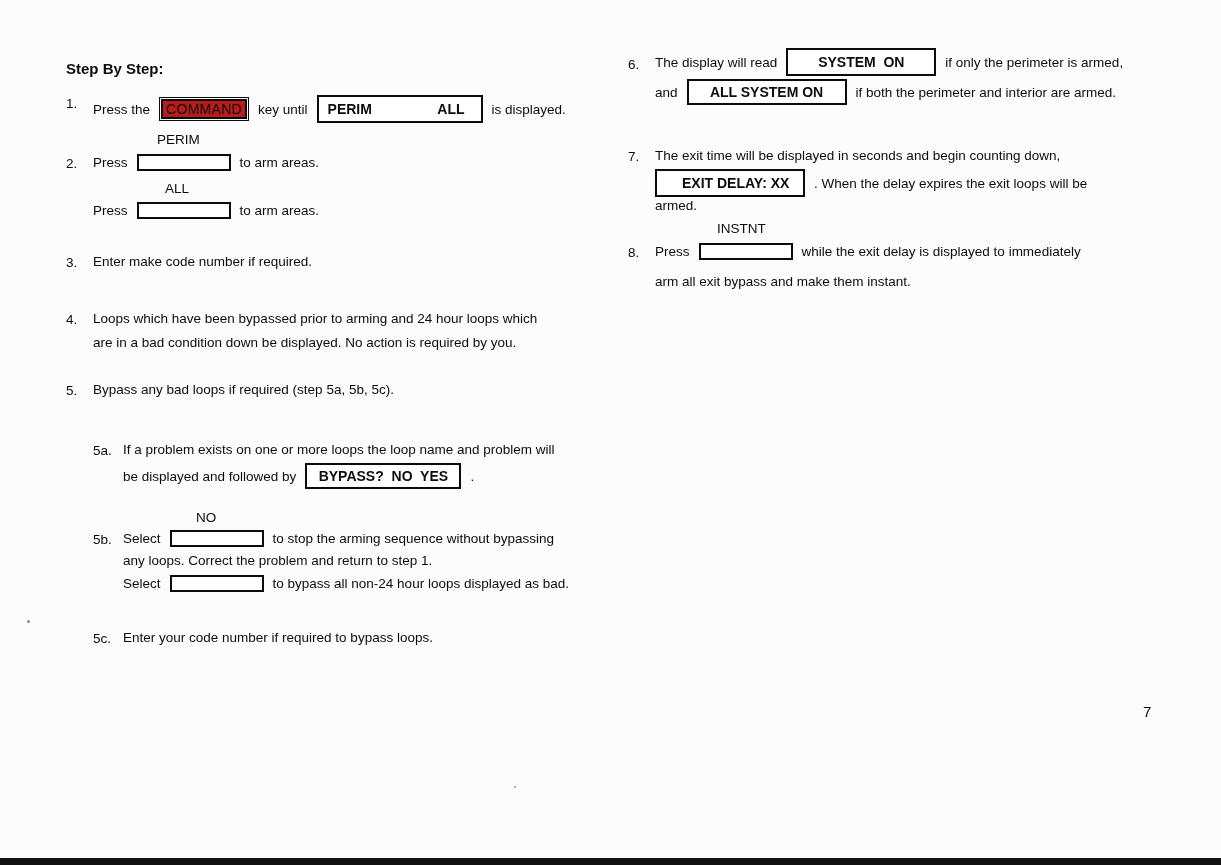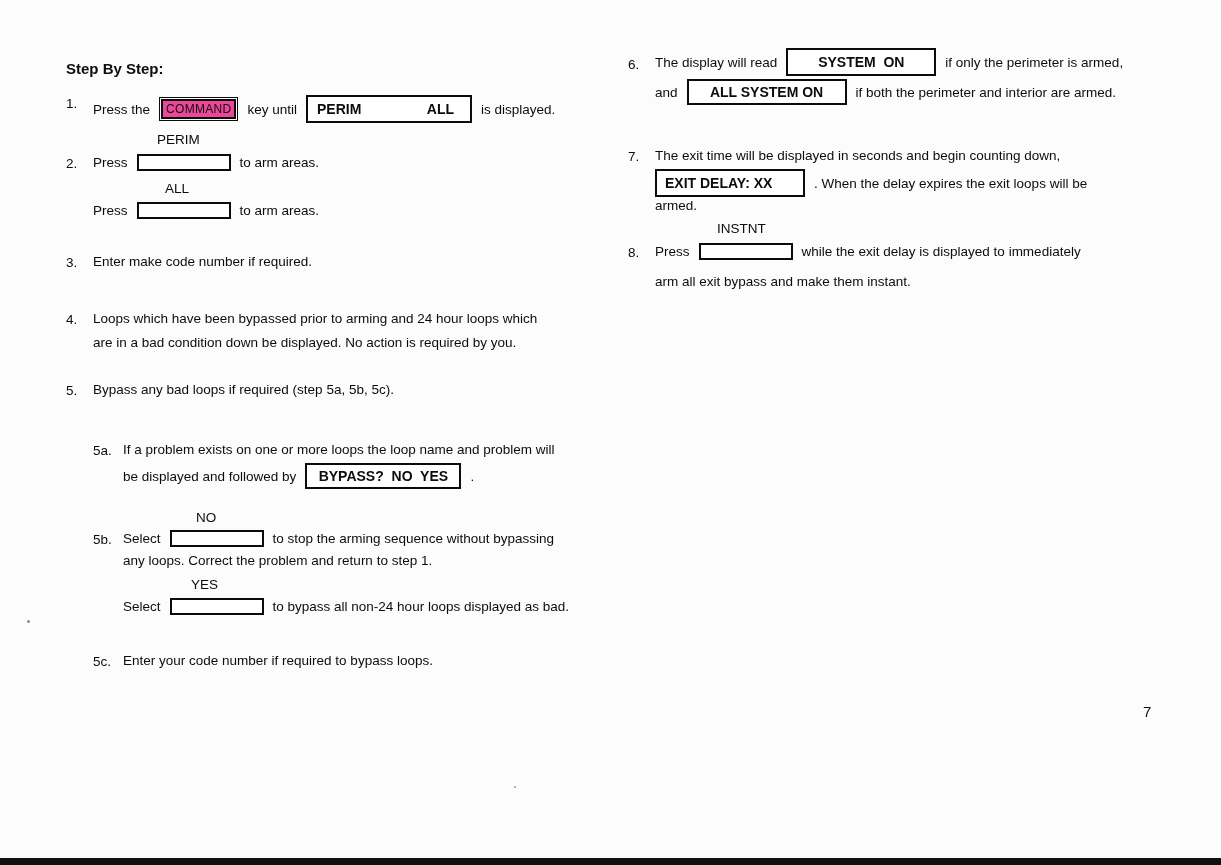"COMMAND" .cmd { background: #ec4899 -> #b91c1c; font-size: 12px -> 14px }
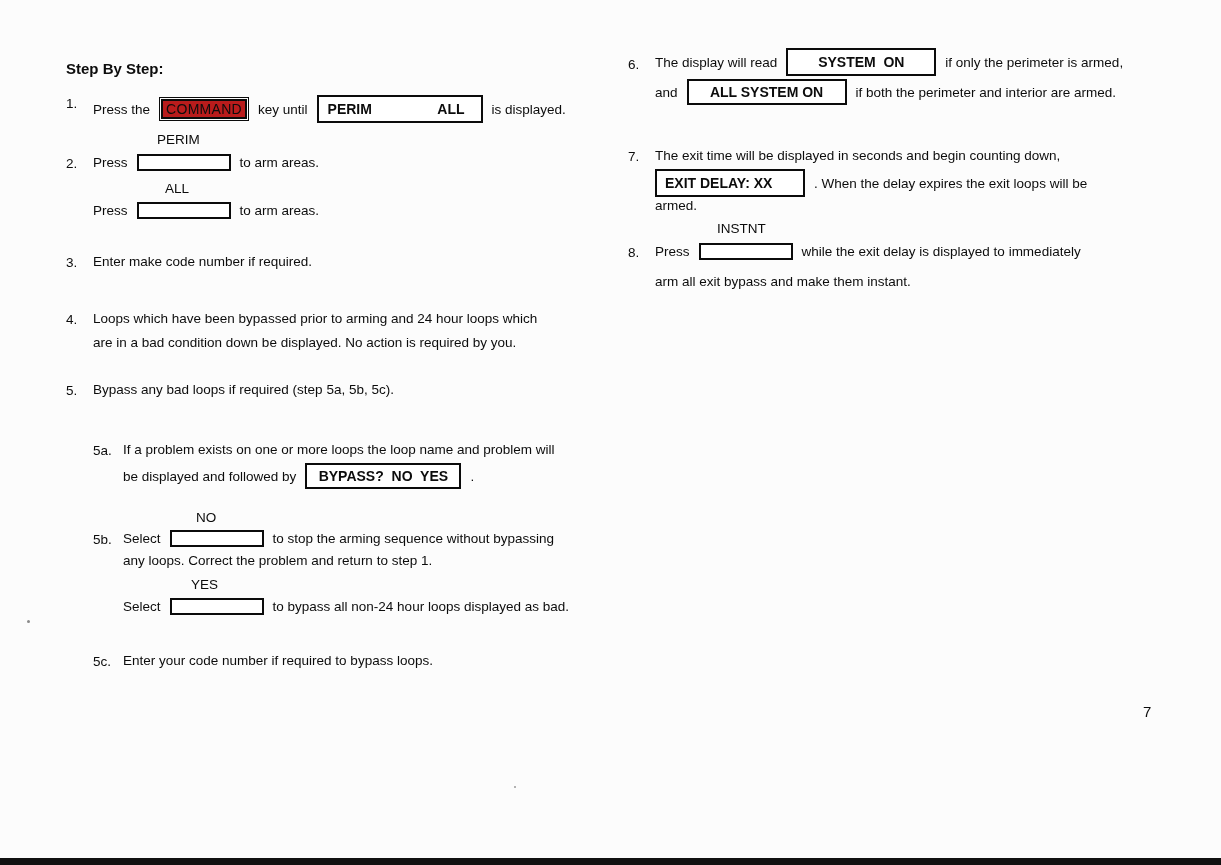"EXIT DELAY: XX" .disp-exit { padding-left: 8px -> 25px }
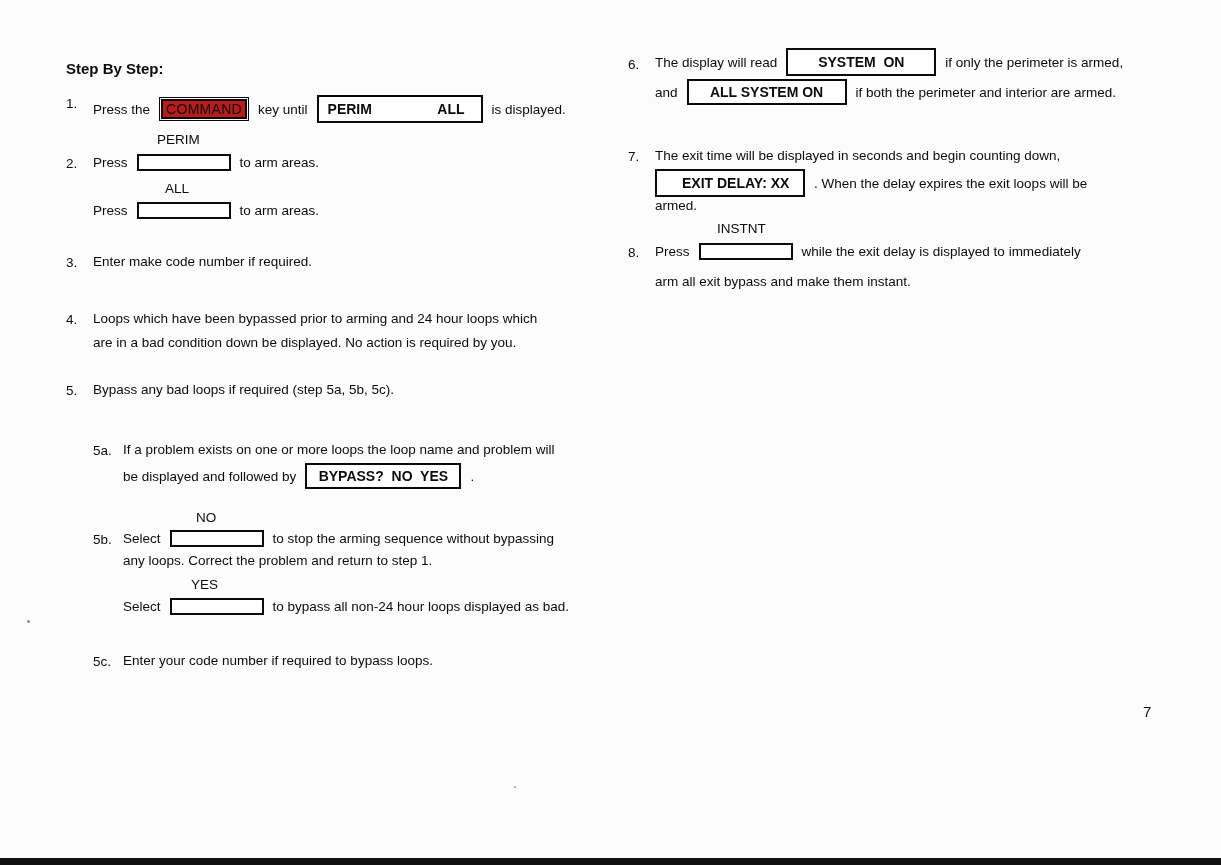"YES" div.keylabel { html: <div>YES</div> -> none }
